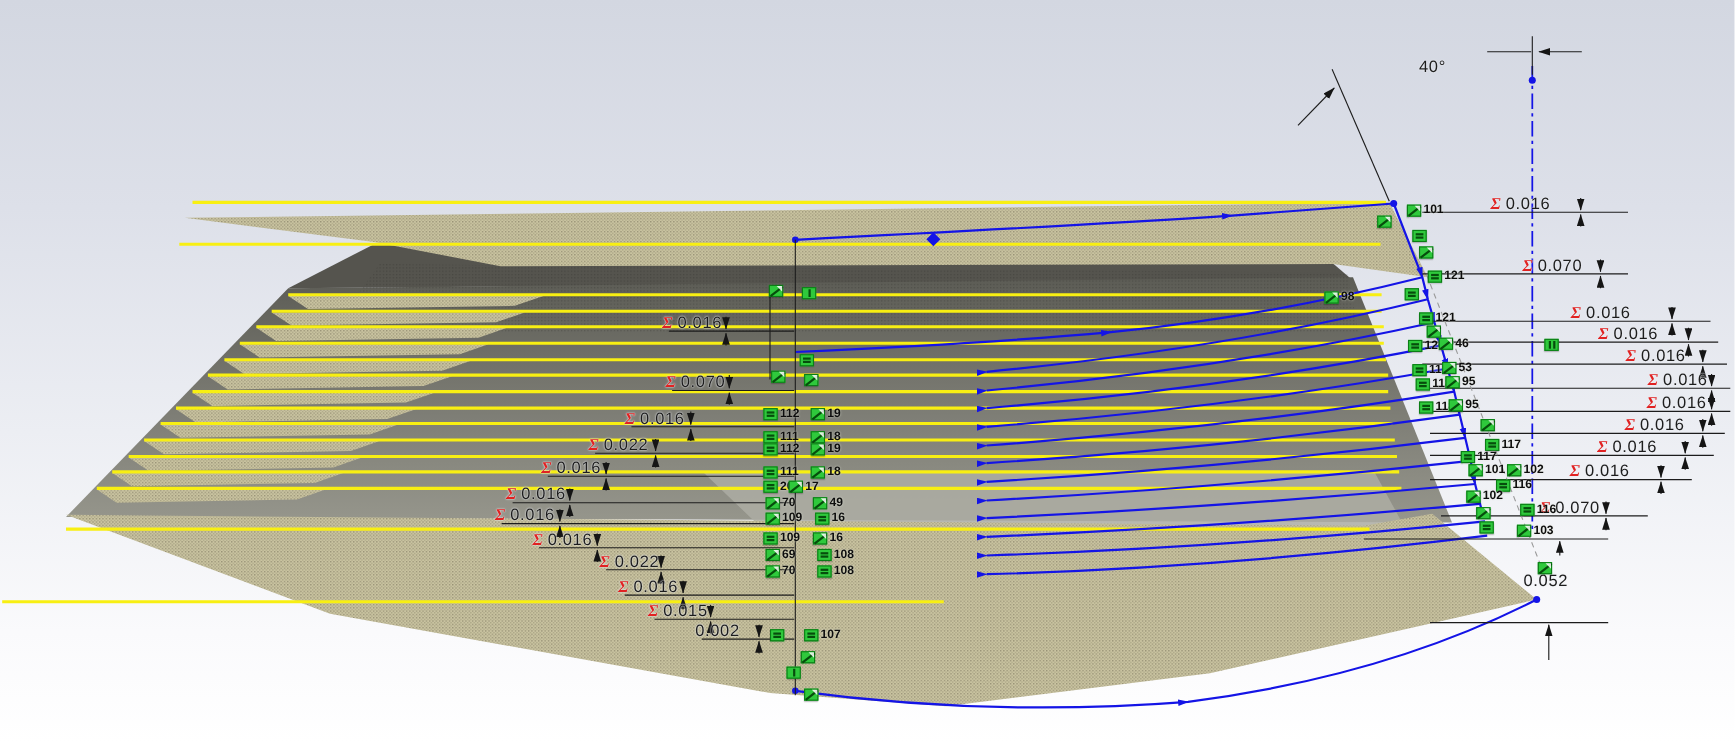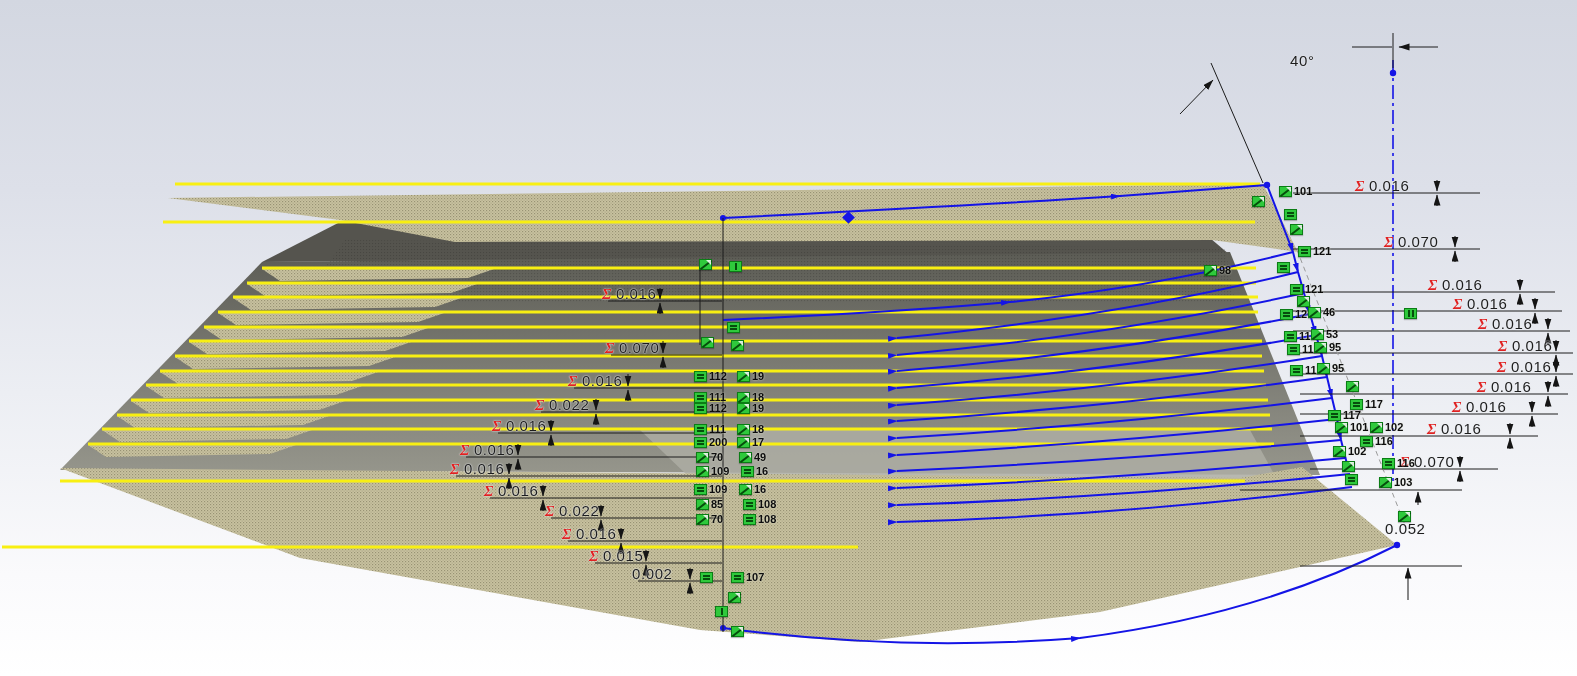"17" div.rel { left: 737px -> 717px }
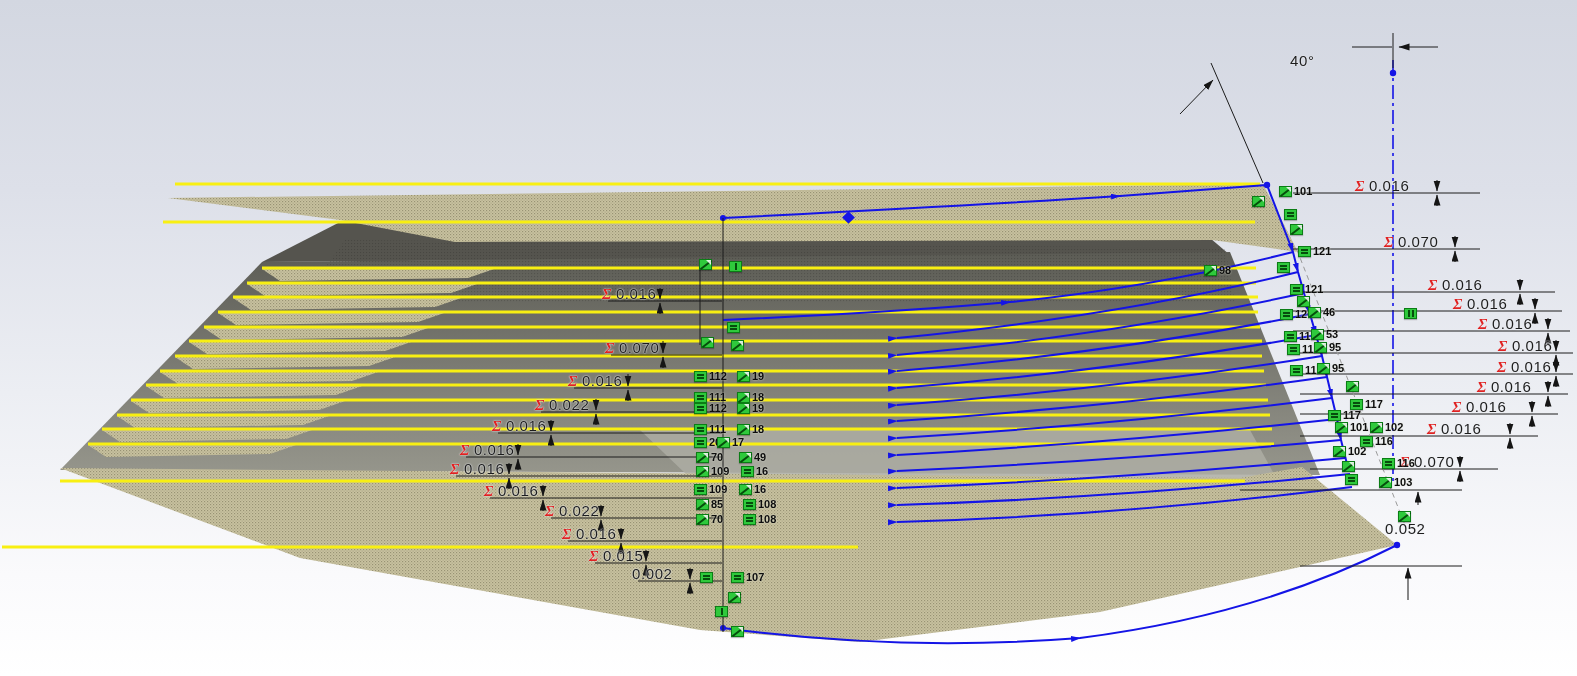"85" span.lbl { text: 85 -> 69 }
